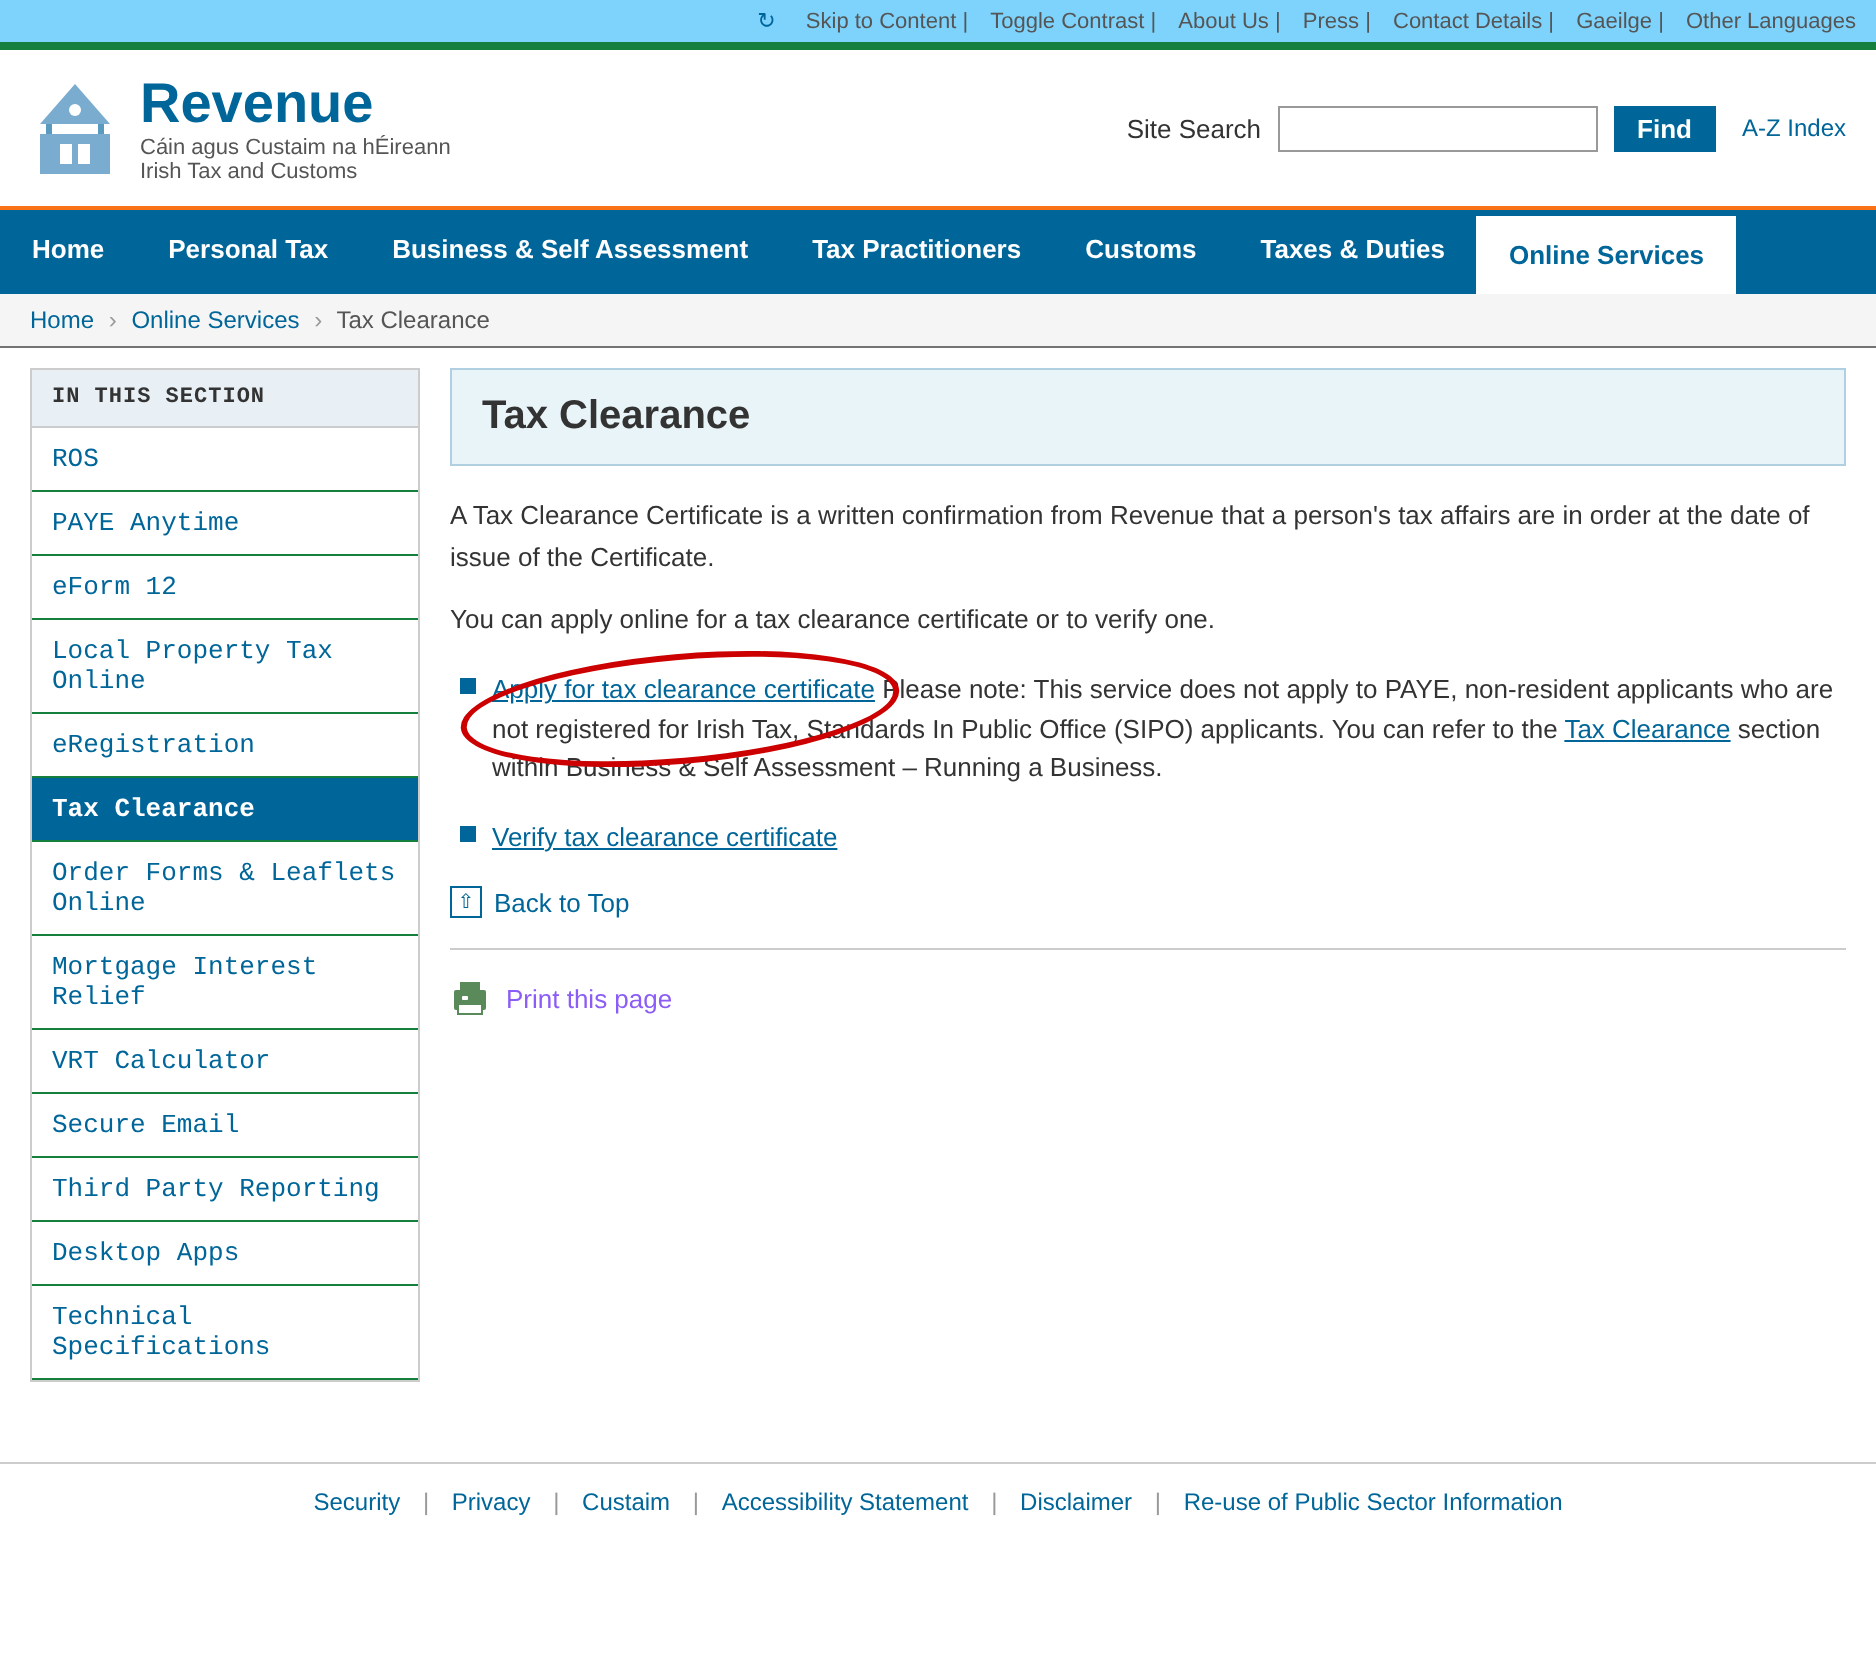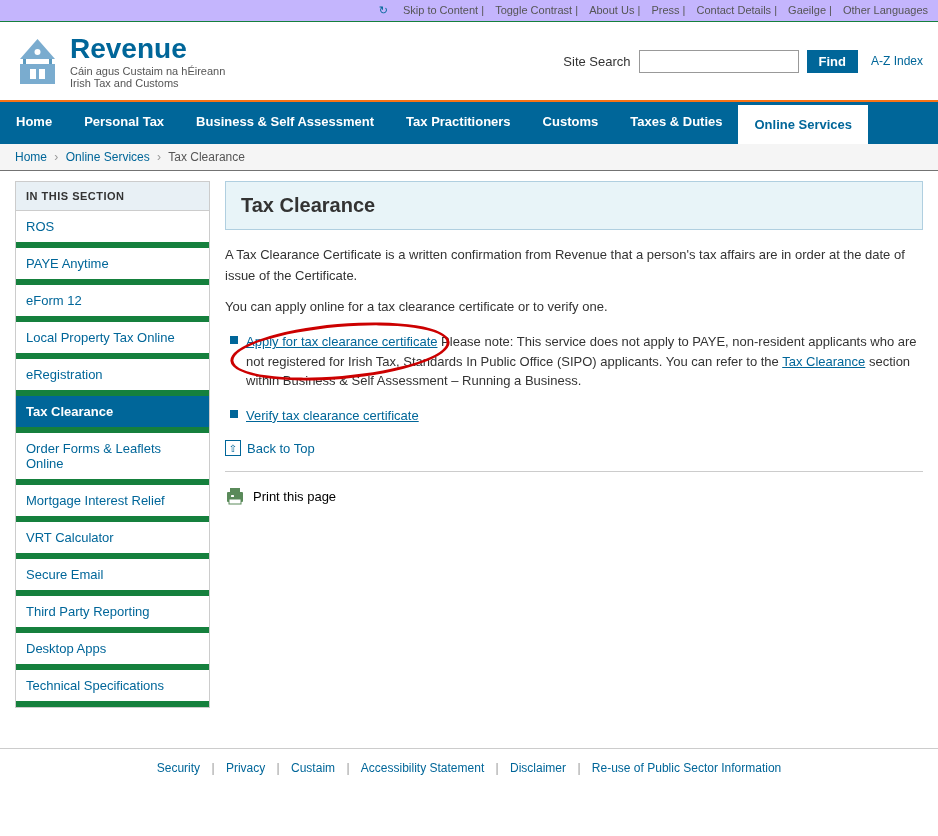"↻ Skip to Content |" .utility-bar { background: #c4b5fd -> #7dd3fc; border-bottom: 1px solid #15803d -> 4px solid #15803d }
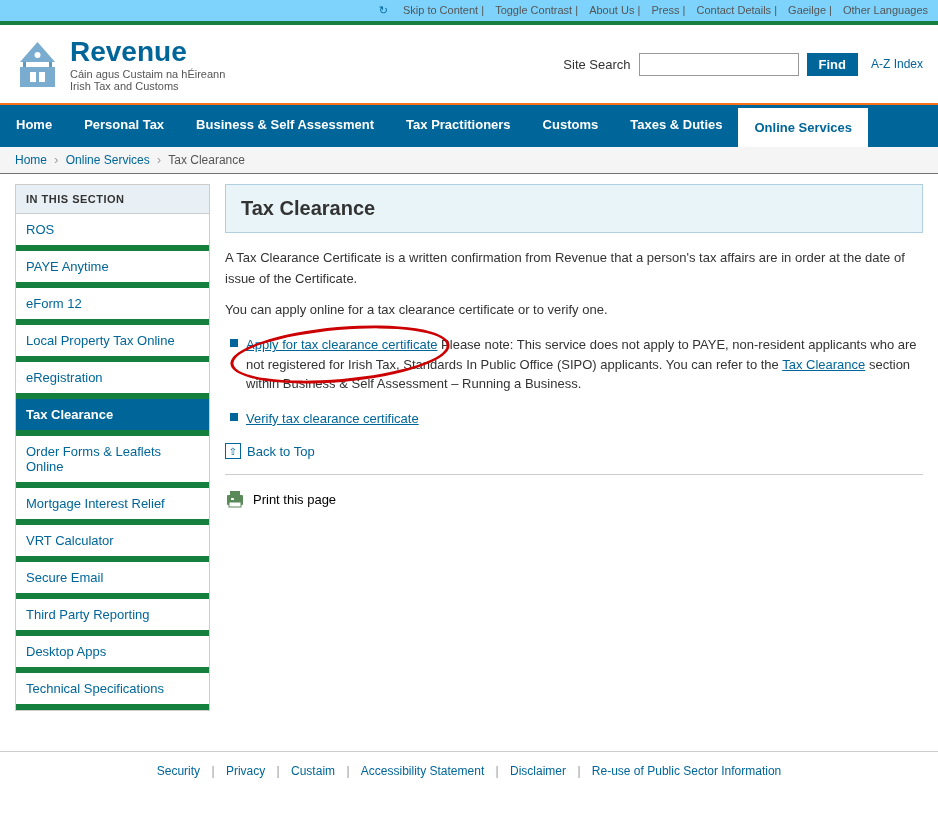"IN THIS SECTION" .sidebar { font-family: none -> Liberation Mono, monospace }
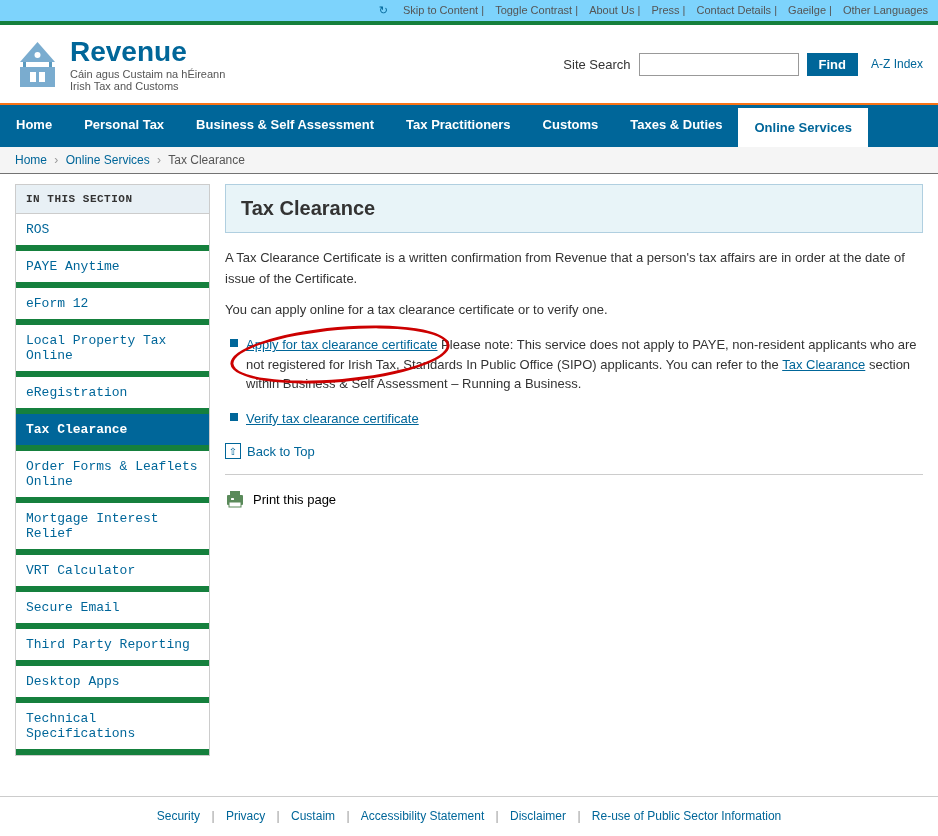"ROS" .sidebar-item { border-bottom: 6px solid #15803d -> 1px solid #15803d }
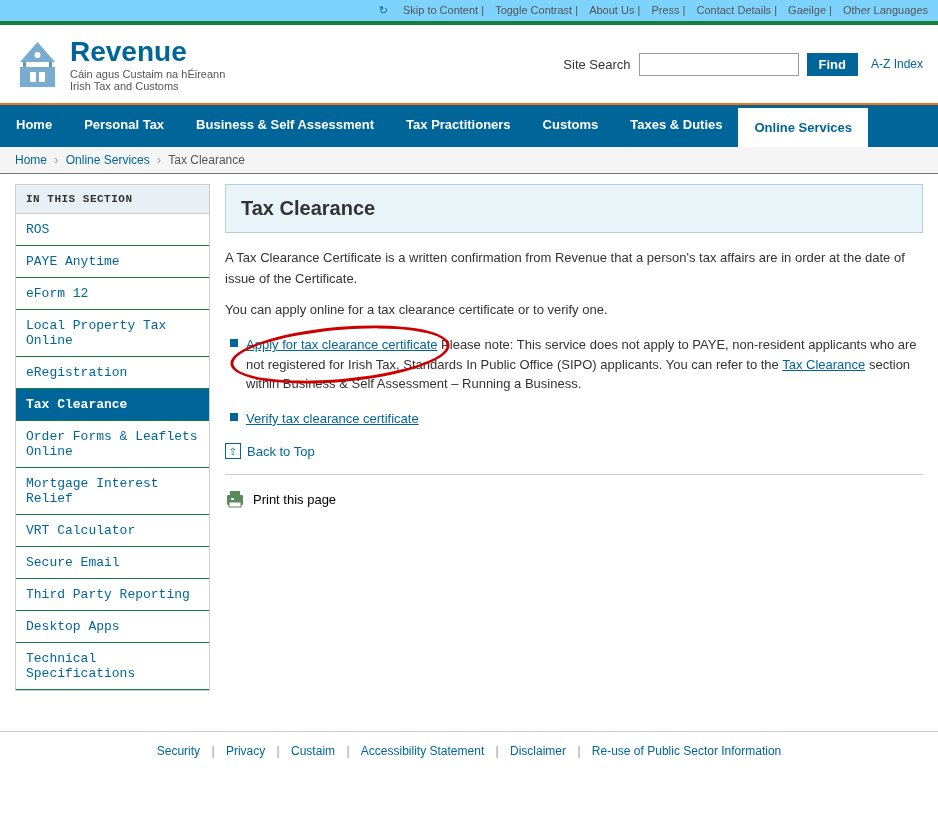"Print this page" .print-row a { color: #000000 -> #8b5cf6 }
